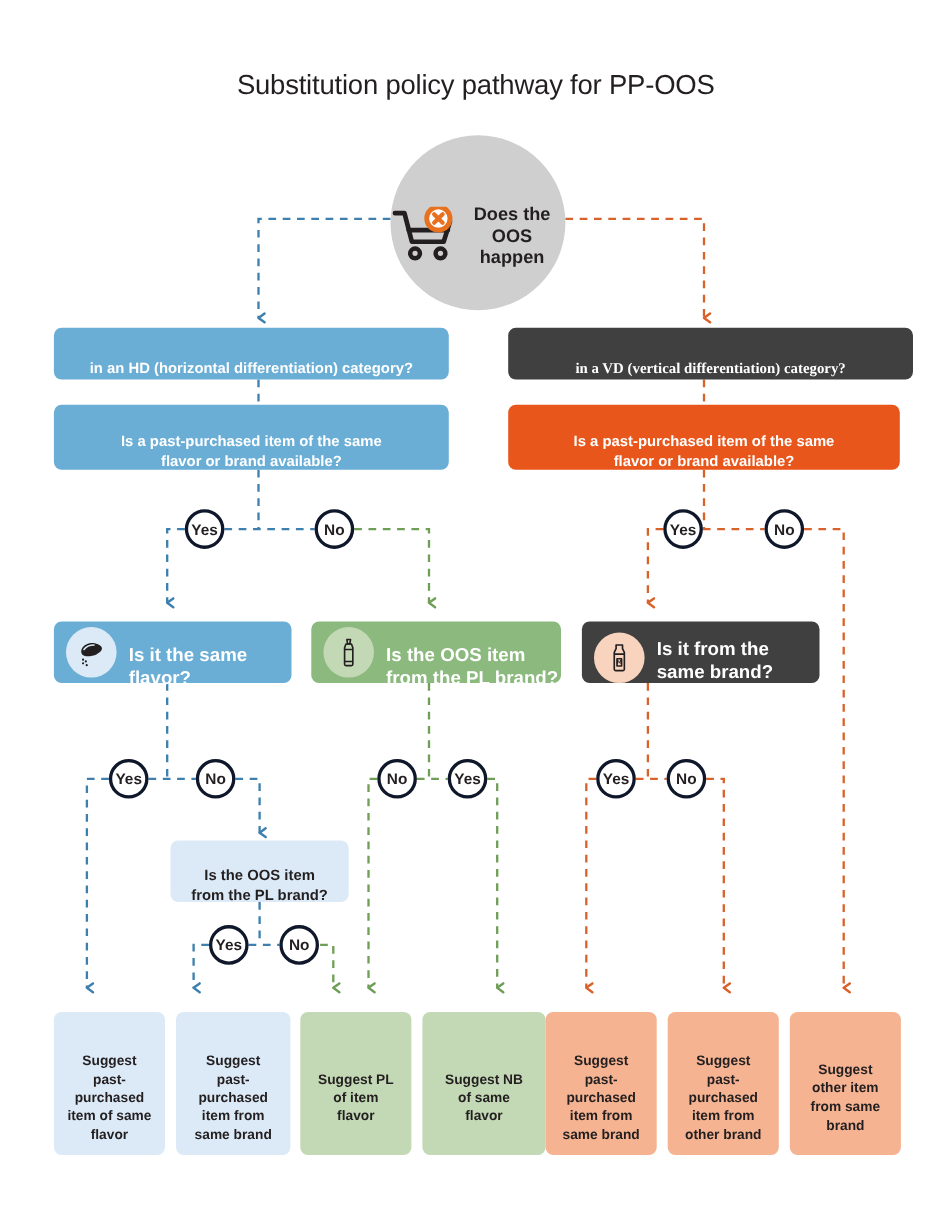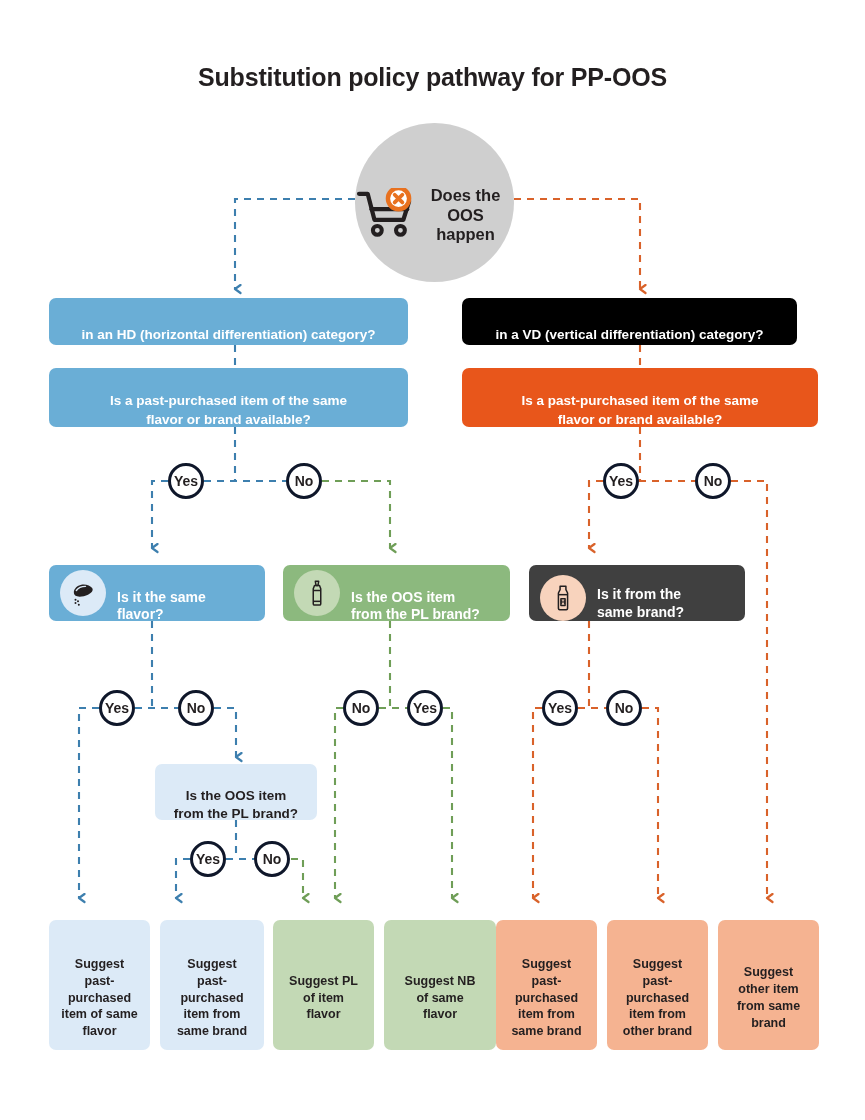"Substitution policy pathway for PP-OOS" .title { font-weight: bold -> normal }
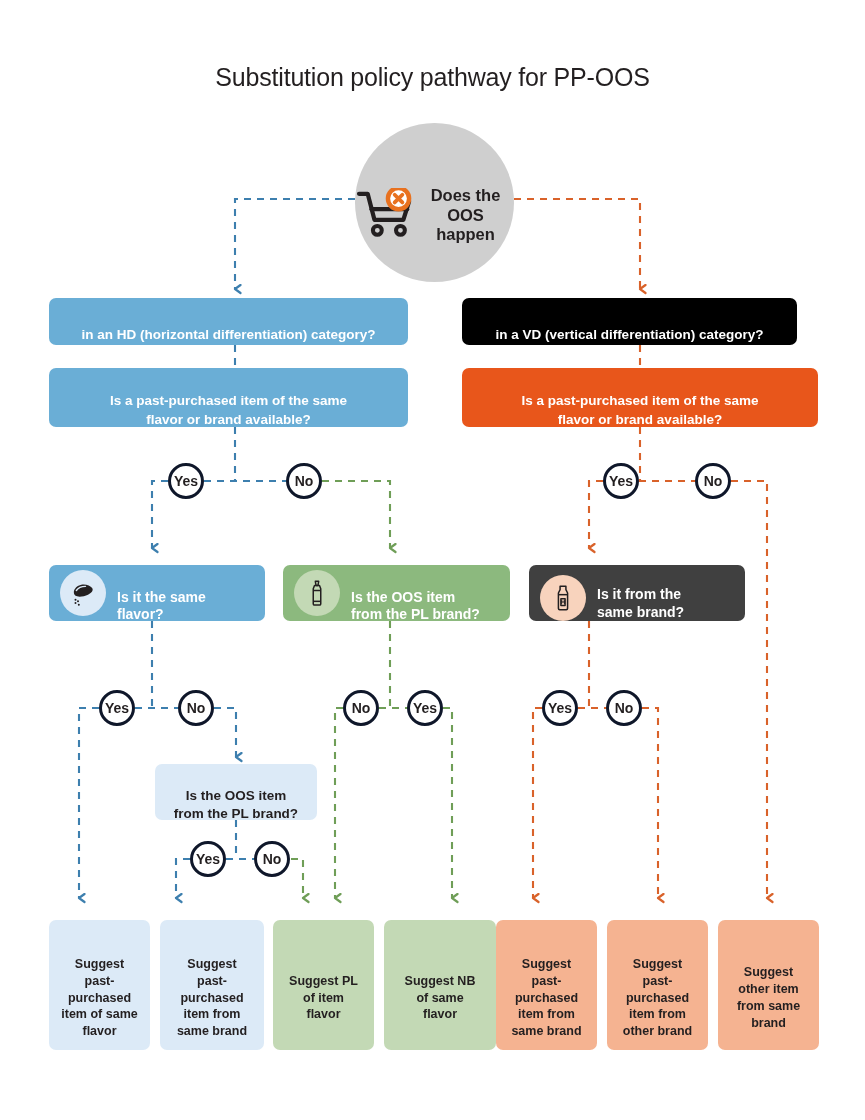"in a VD (vertical differentiation)" div.box { background: #000000 -> #404040; font-family: none -> Liberation Serif, serif; width: 335px -> 368px }
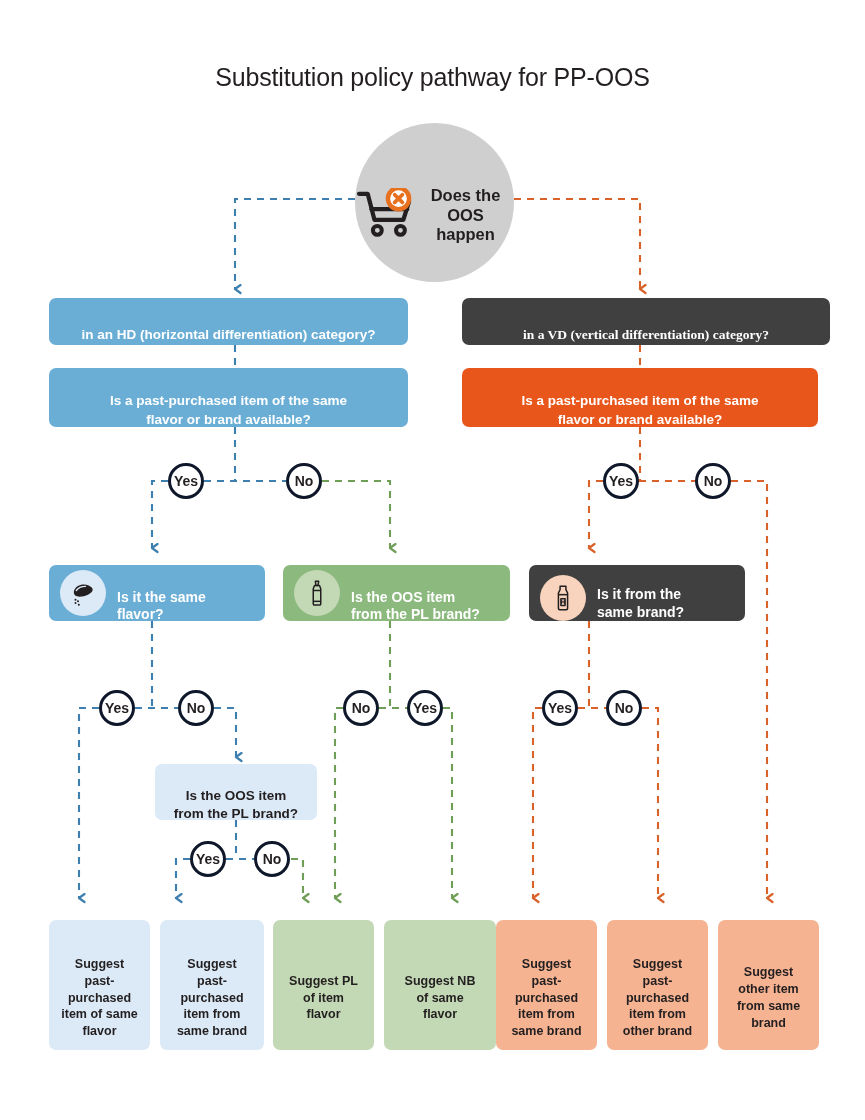"Is it the same" .icon-box .txt { font-size: 14px -> 17px }
